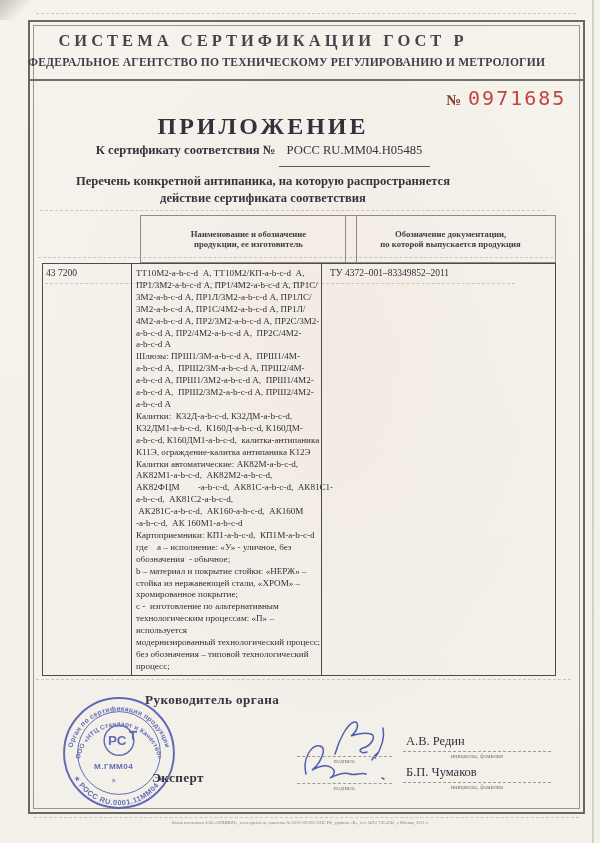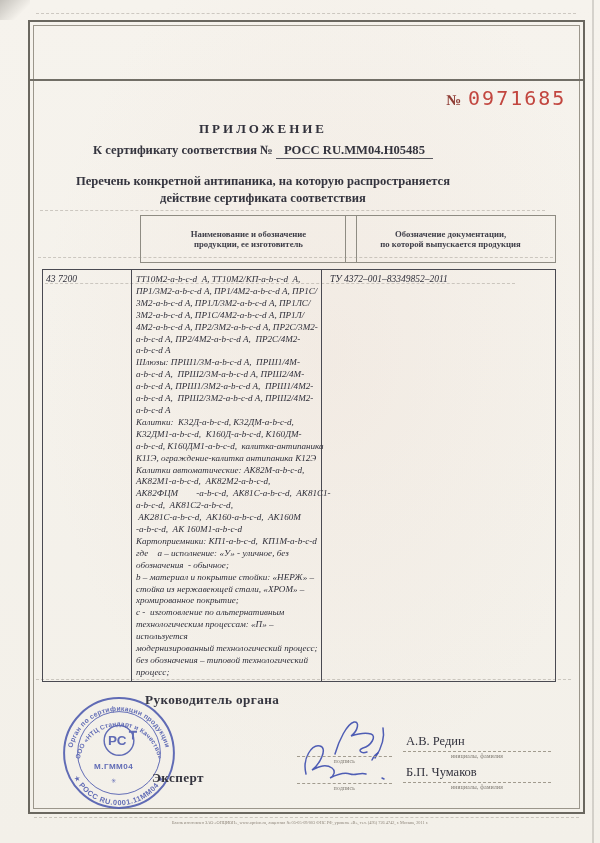"СИСТЕМА СЕРТИФИКАЦИИ ГОСТ Р" div.masthead { html: none -> <div> <div>СИСТЕМА СЕРТИФИКАЦИИ ГОСТ Р</div> <div>ФЕДЕРАЛЬНОЕ АГЕНТСТВО ПО ТЕХНИЧЕСКОМУ РЕГУЛИРОВАНИЮ И МЕТРОЛОГИИ</div> </div> }
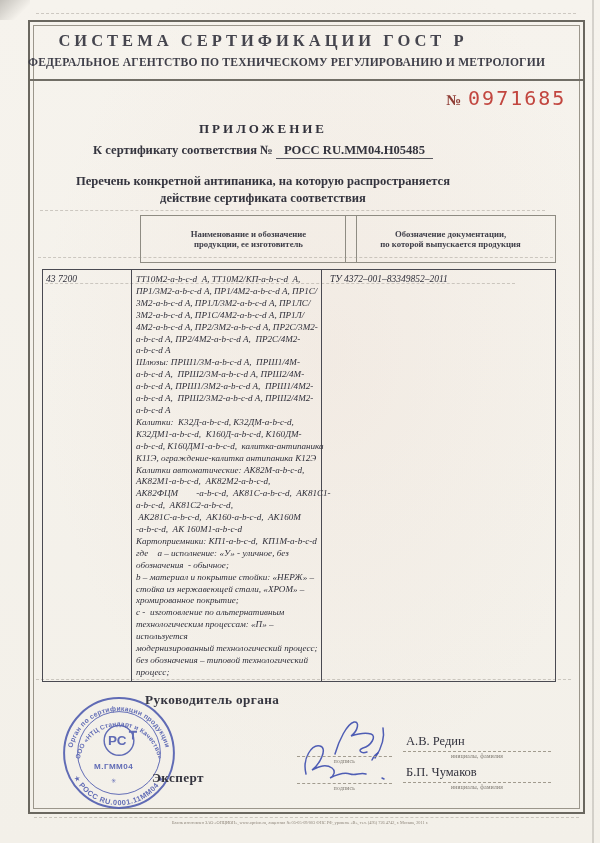"ПРИЛОЖЕНИЕ" .doc-title { font-size: 13px -> 24px; margin-top: 8px -> none }
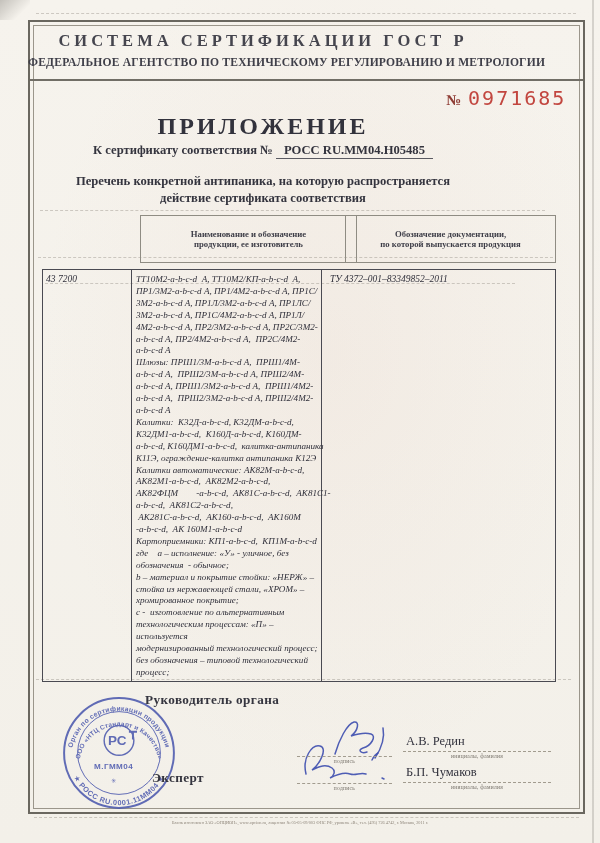"РОСС RU.MM04.H05485" .cert-no { font-weight: bold -> normal; padding: 0 8px 1px 8px -> 0 8px 9px 8px }
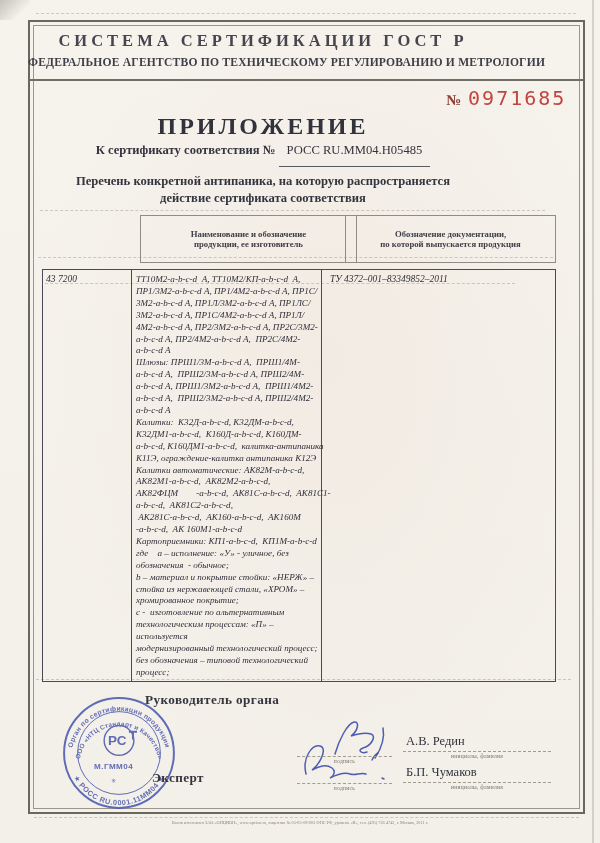"43 7200" .tbody-box { font-style: italic -> none; top: 269px -> 263px }
